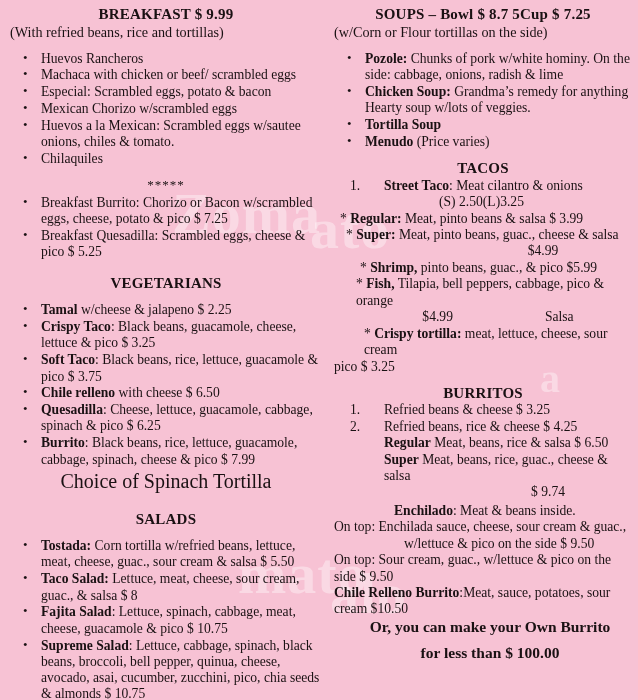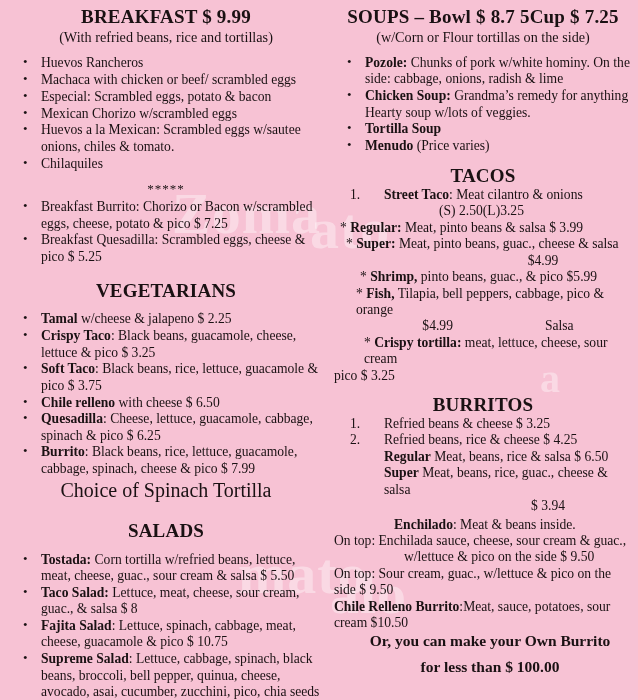"BREAKFAST $ 9.99" h1.section { font-size: 19px -> 15px }
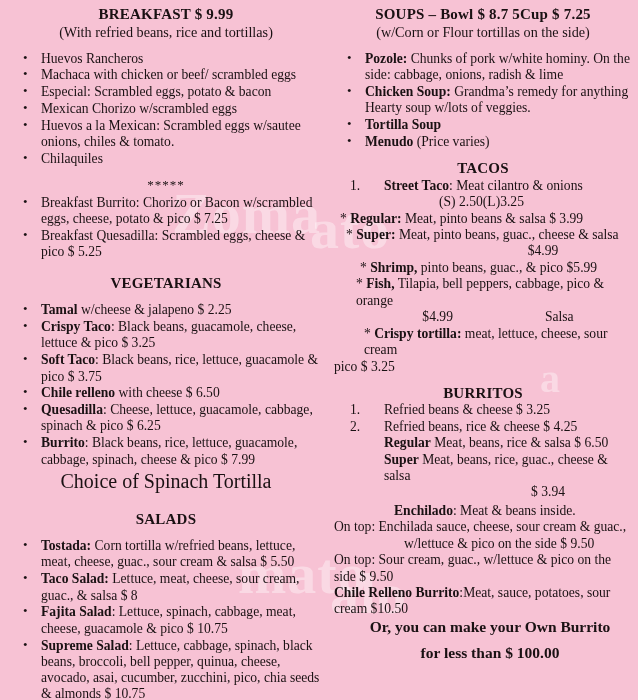"(With refried beans, rice and" .subhead { text-align: center -> none }
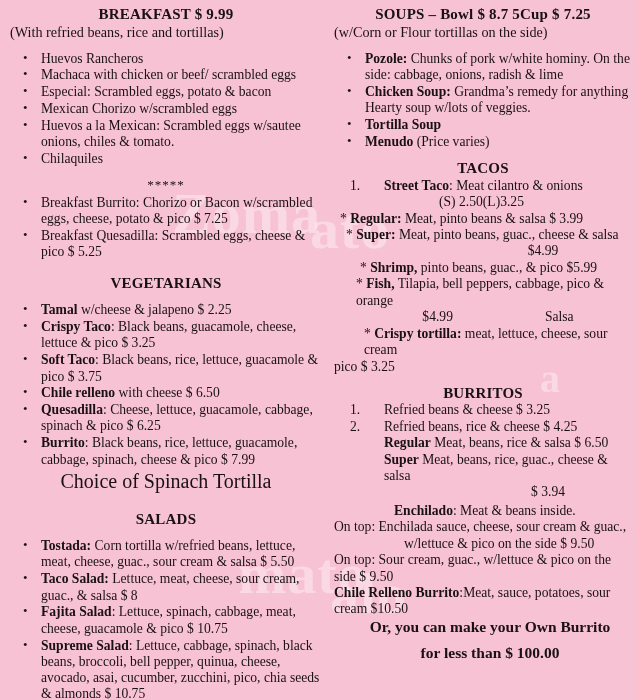"$ 3.94" div.ind-line { text: 3.94 -> 9.74 }
